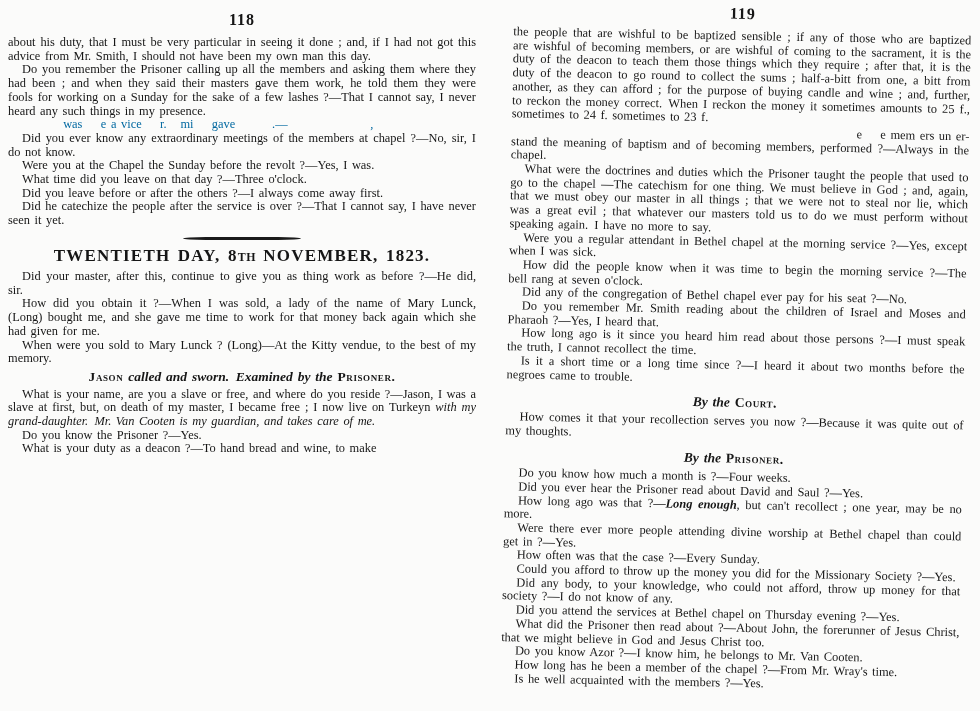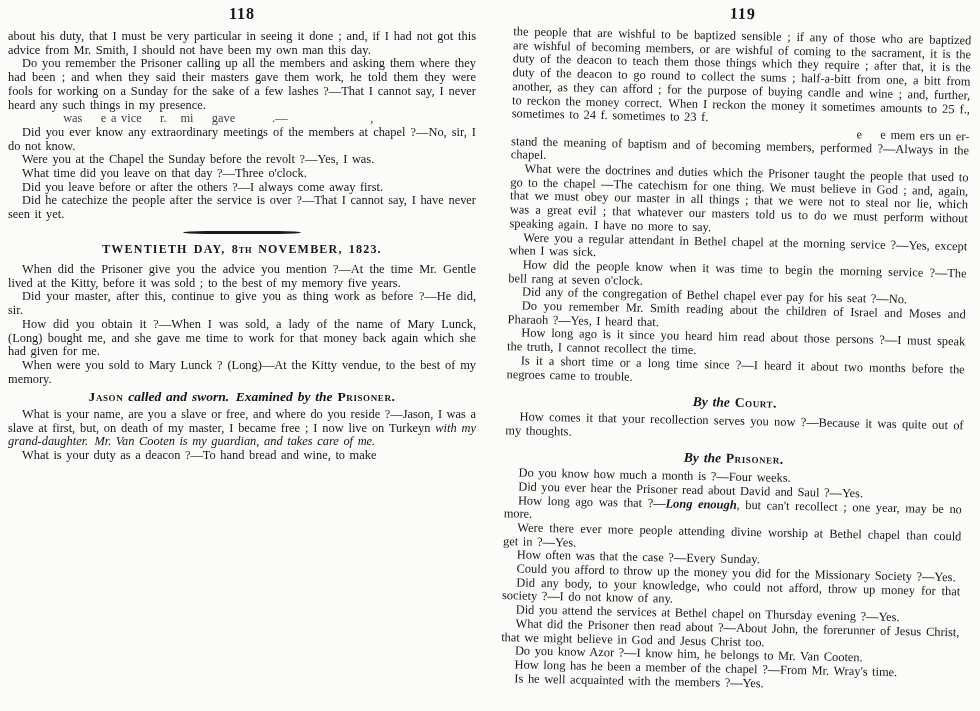"118" .page.left { padding: 5px 14px 0 8px -> 11px 14px 0 8px }
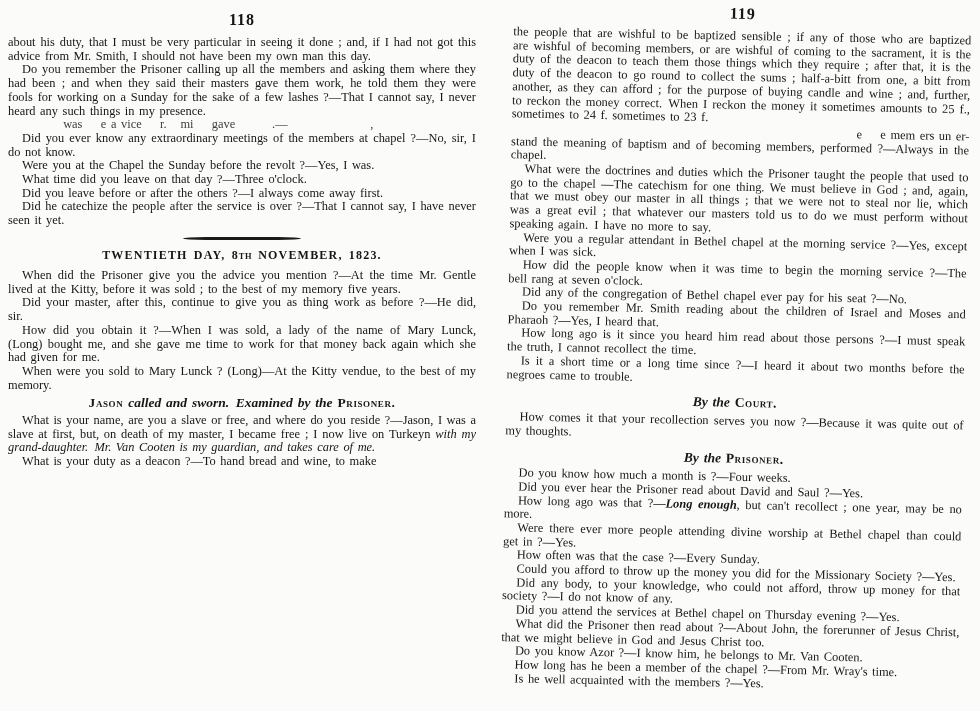"was e a vice r." .s-f { color: #404040 -> #0369a1 }
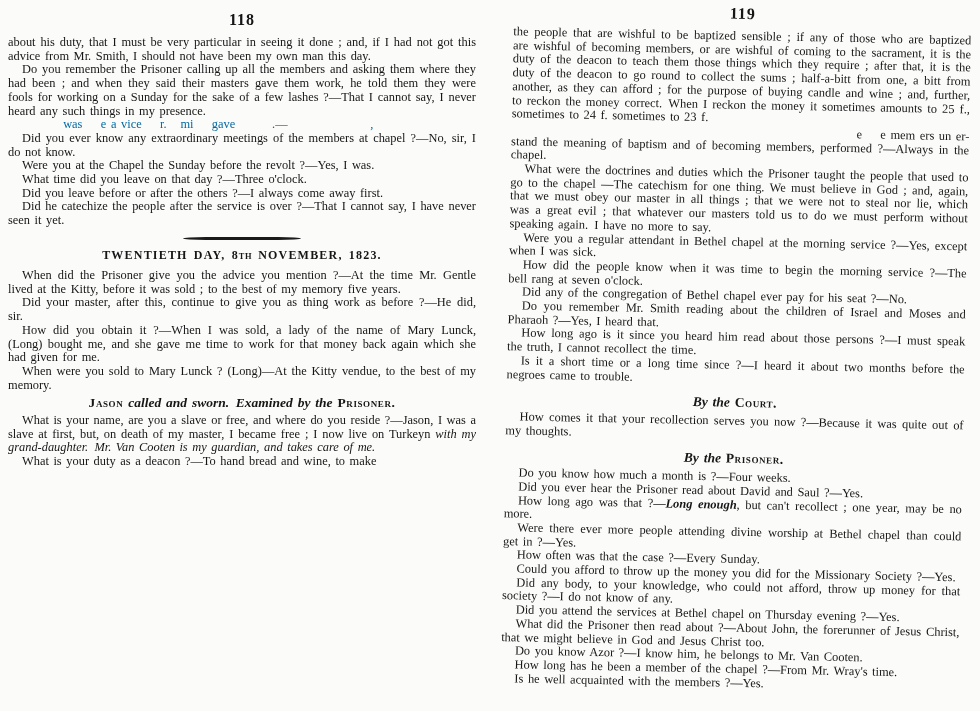"TWENTIETH DAY, 8TH NOVEMBER, 1823." .h1 { font-size: 12px -> 17px }
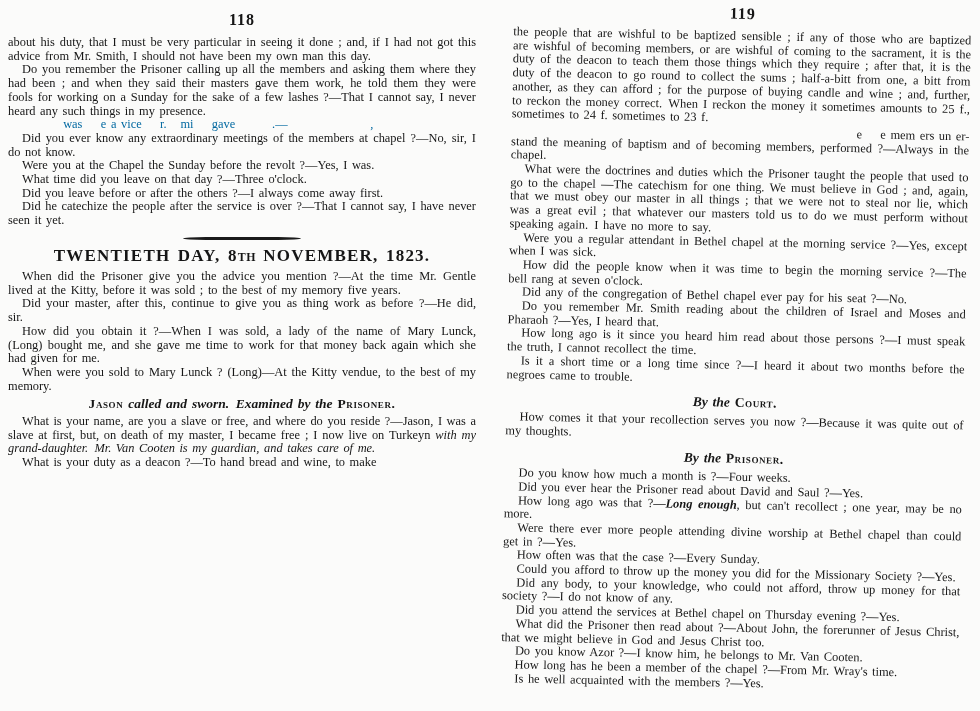"When did the Prisoner give" p.indent { html: <p><span>When did the Prisoner give you the advice you mention ?—At the time Mr. Gentle lived at the Kitty, before it was sold ; to the best of my memory five years.</span></p> -> none }
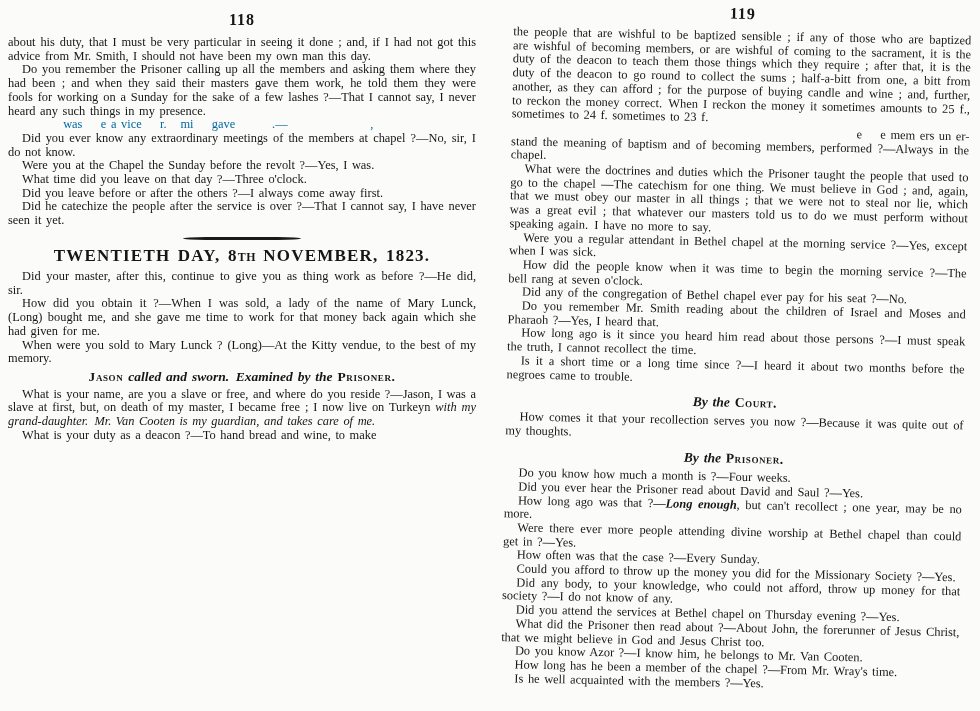"Do you know the Prisoner" p.indent { html: none -> <p><span>Do you know the Prisoner ?—Yes.</span></p> }
